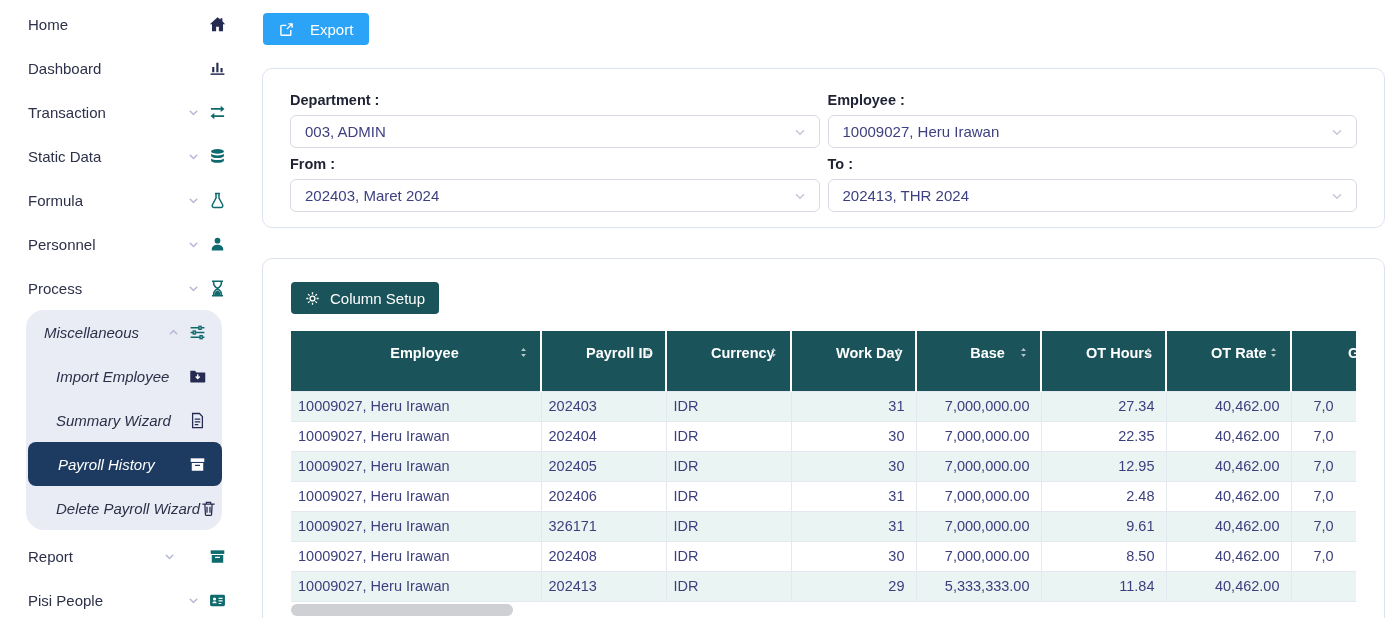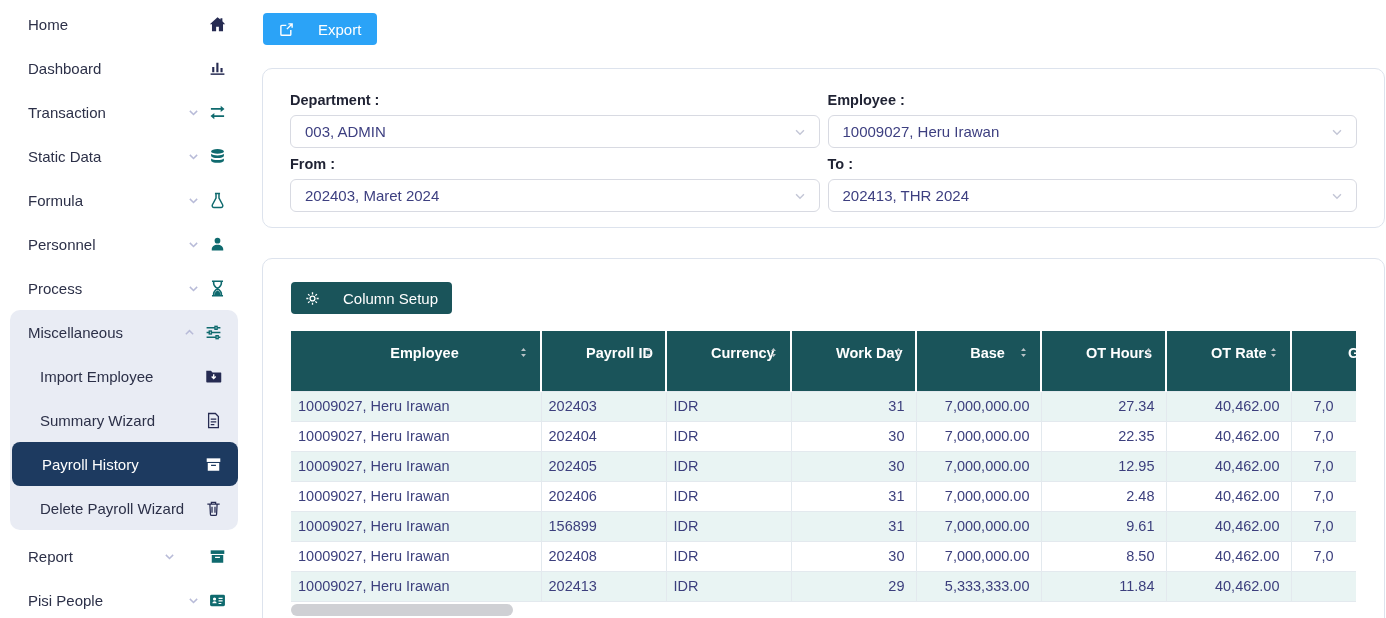"Export" .export-btn { gap: 24px -> 16px }
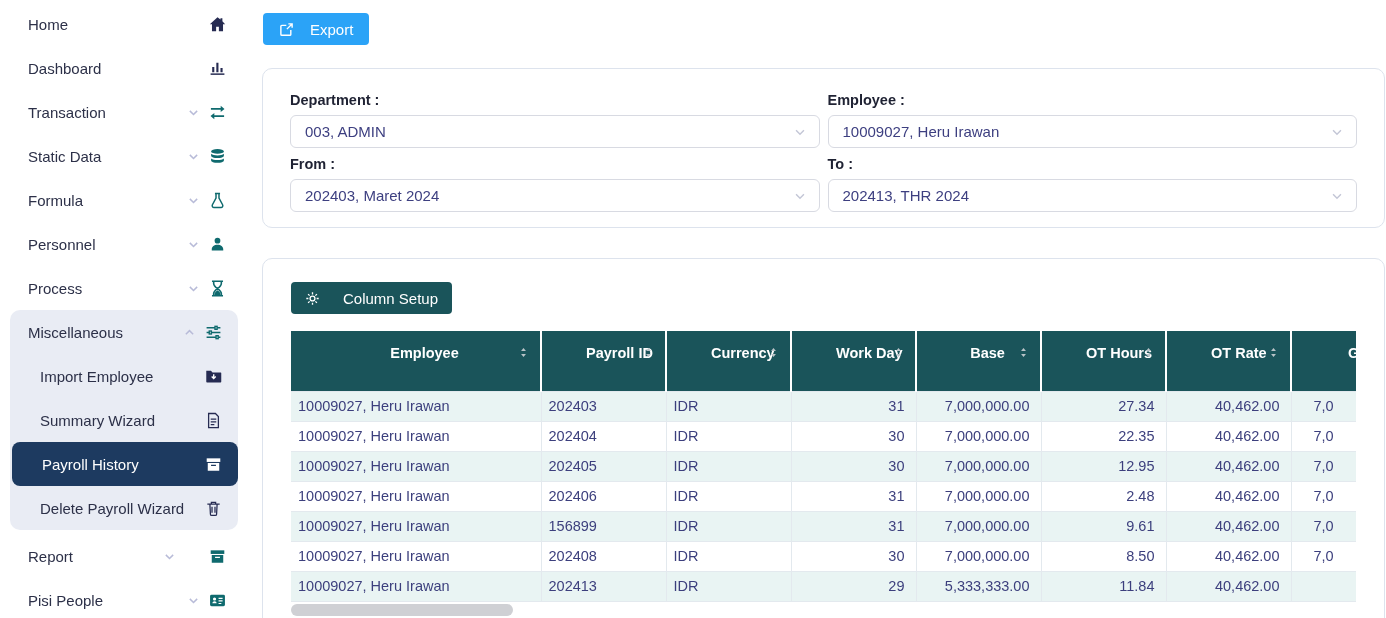"Column Setup" .colsetup-btn { gap: 23px -> 10px }
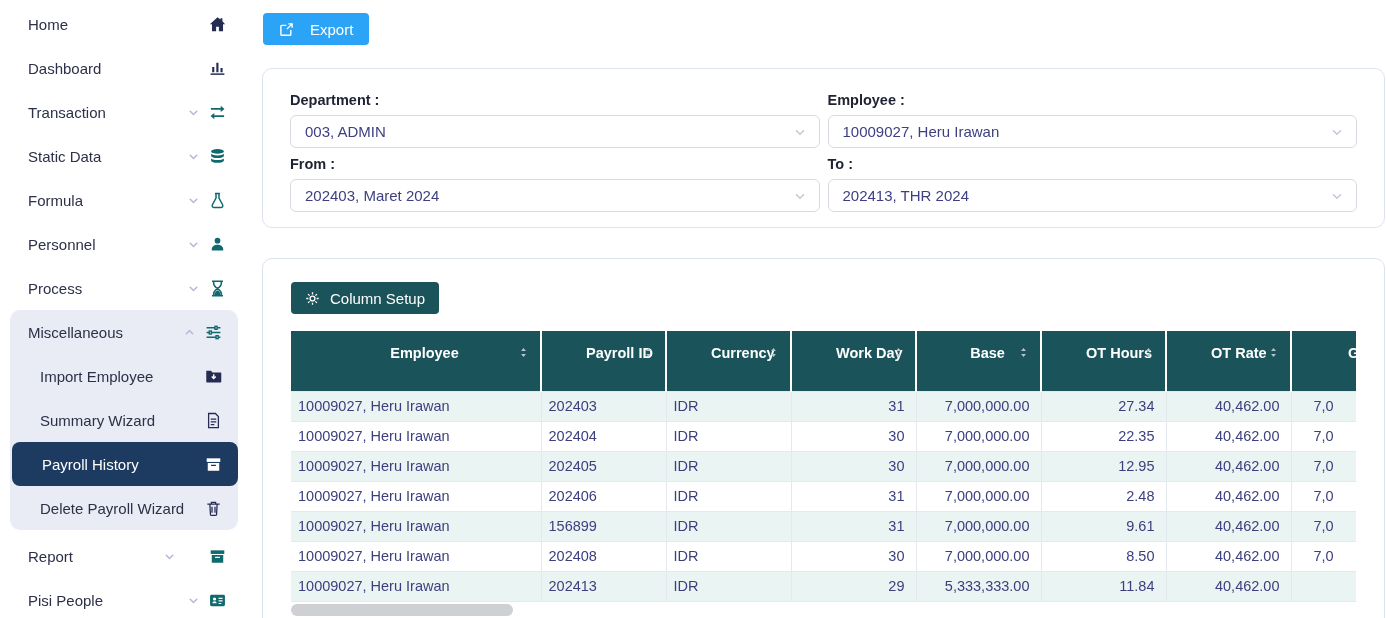"Miscellaneous" .side-group { border-radius: 10px -> 18px; font-style: none -> italic; margin: 0 10px -> 0 26px }
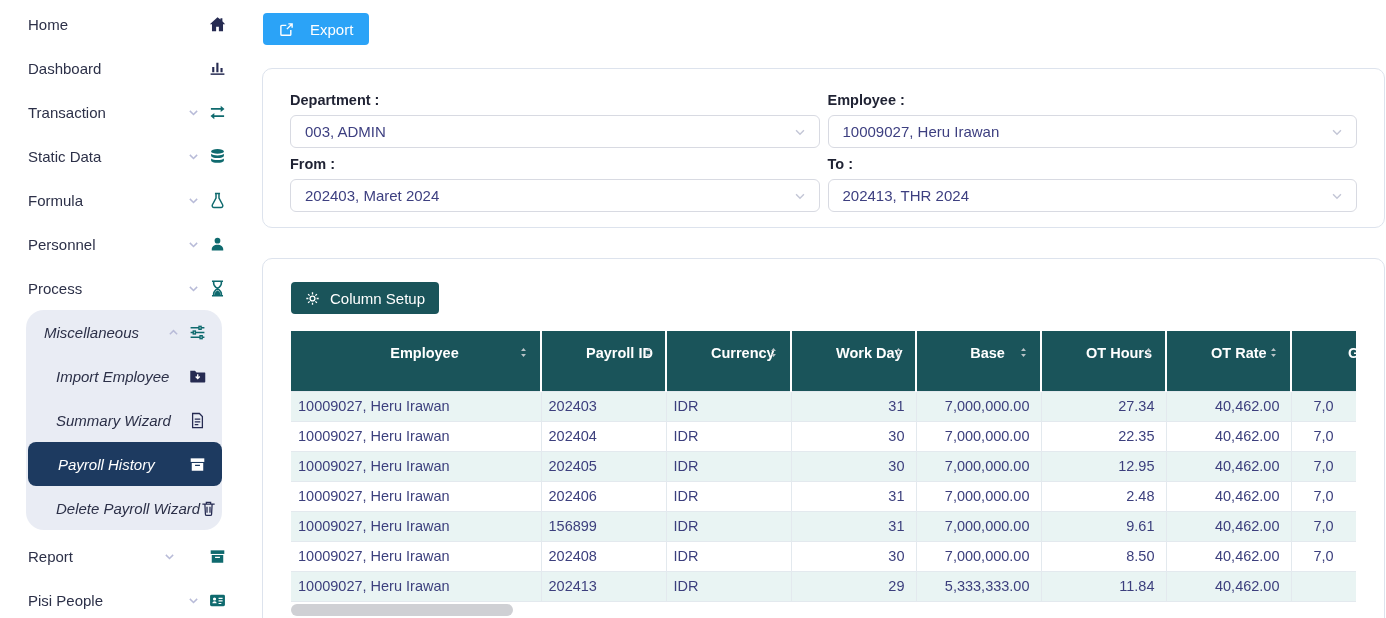"156899" td.al { text: 156899 -> 326171 }
